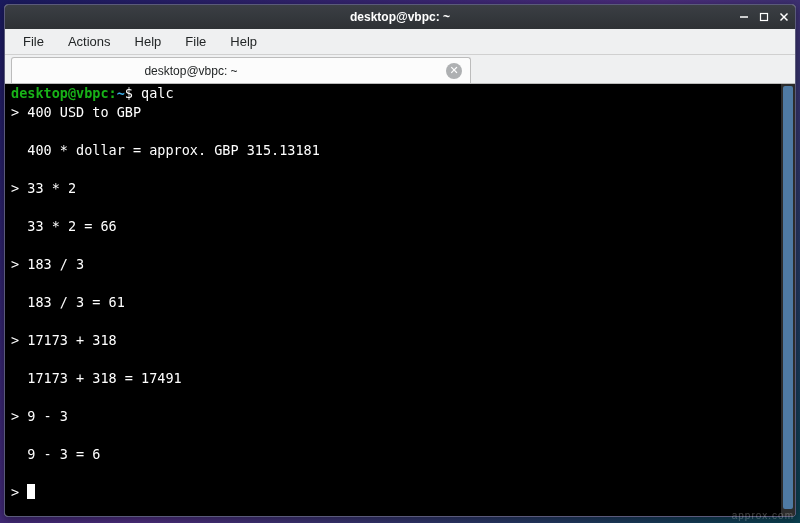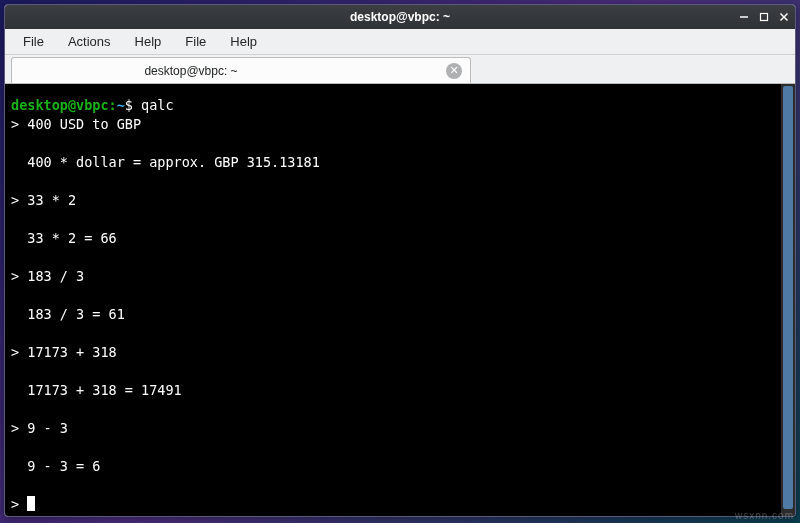"desktop@vbpc:~$ qalc > 400 USD" .terminal { padding: 12px 6px -> 0 6px }
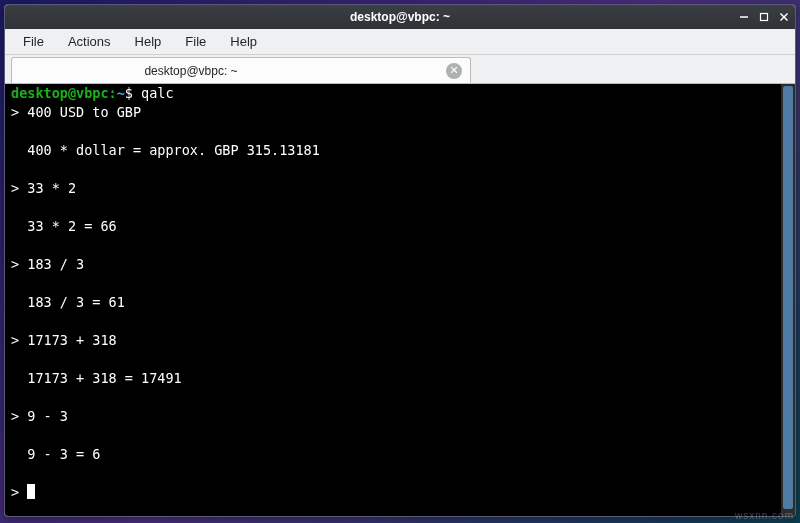"wsxnn.com" div.watermark { text: wsxnn.com -> approx.com }
